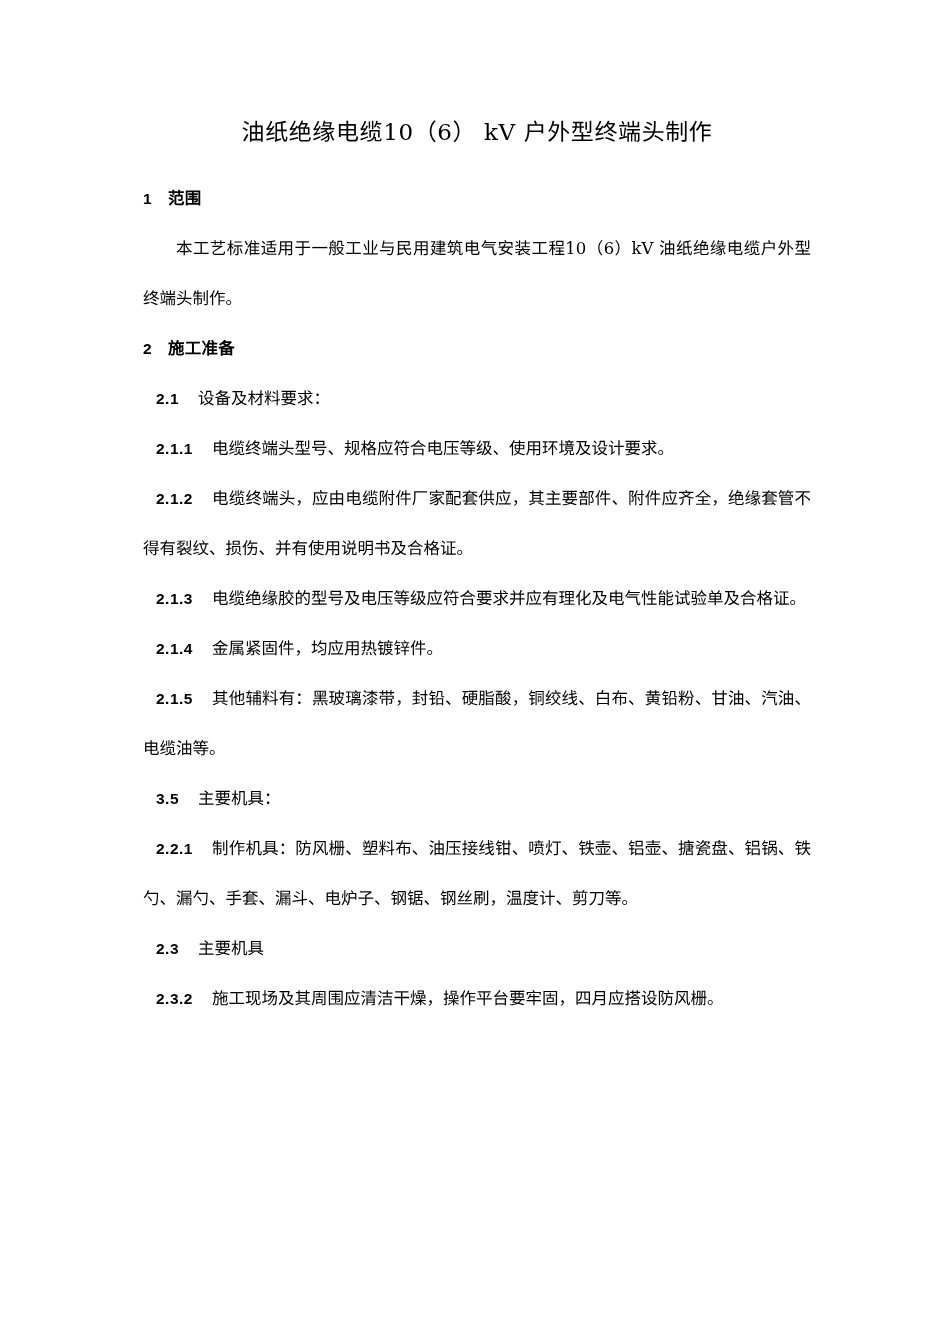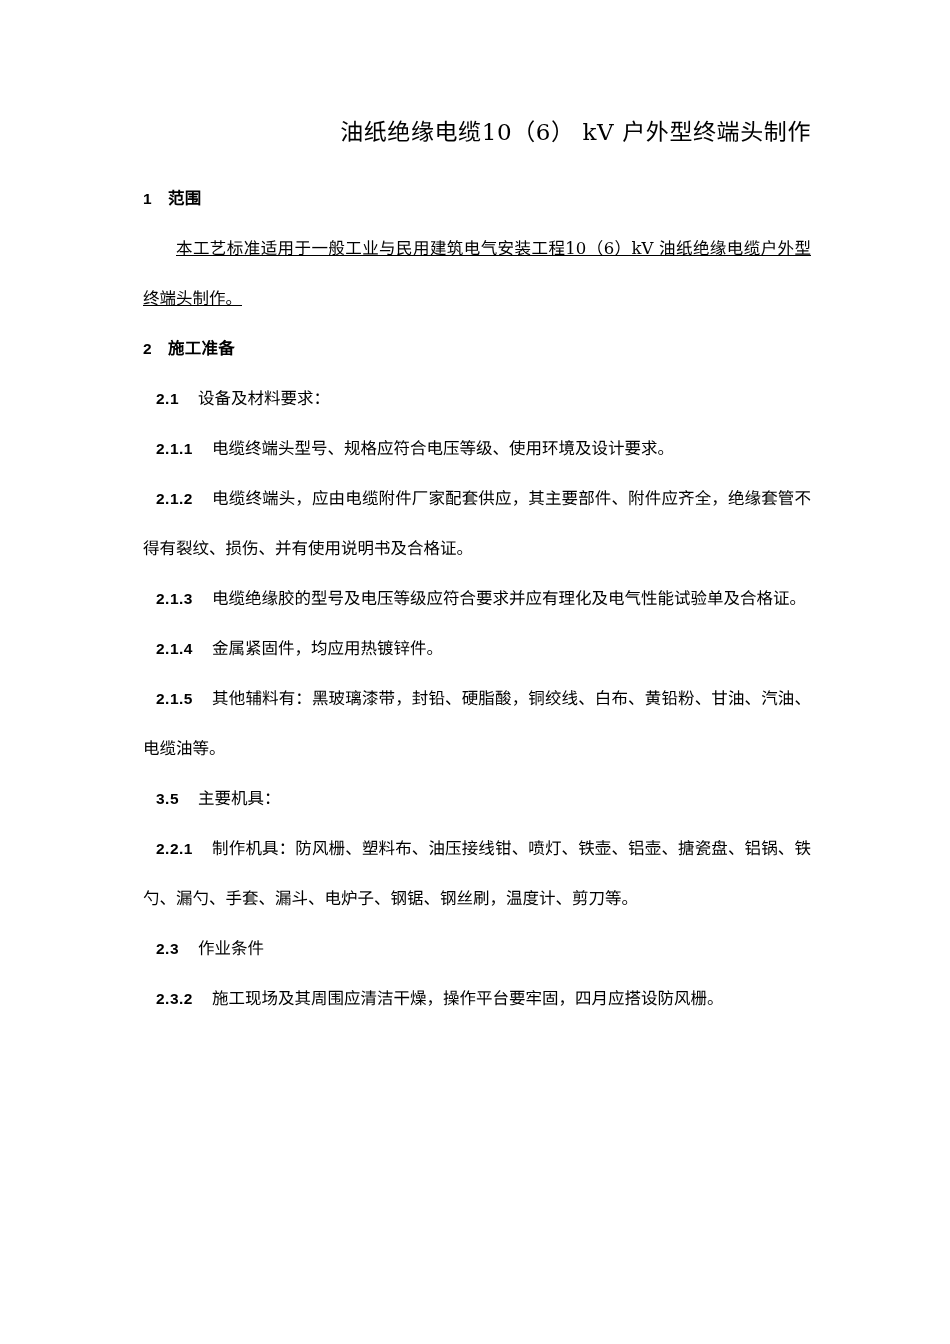"油纸绝缘电缆10（6） kV 户外型终端头制作" .doc-title { text-align: right -> center }
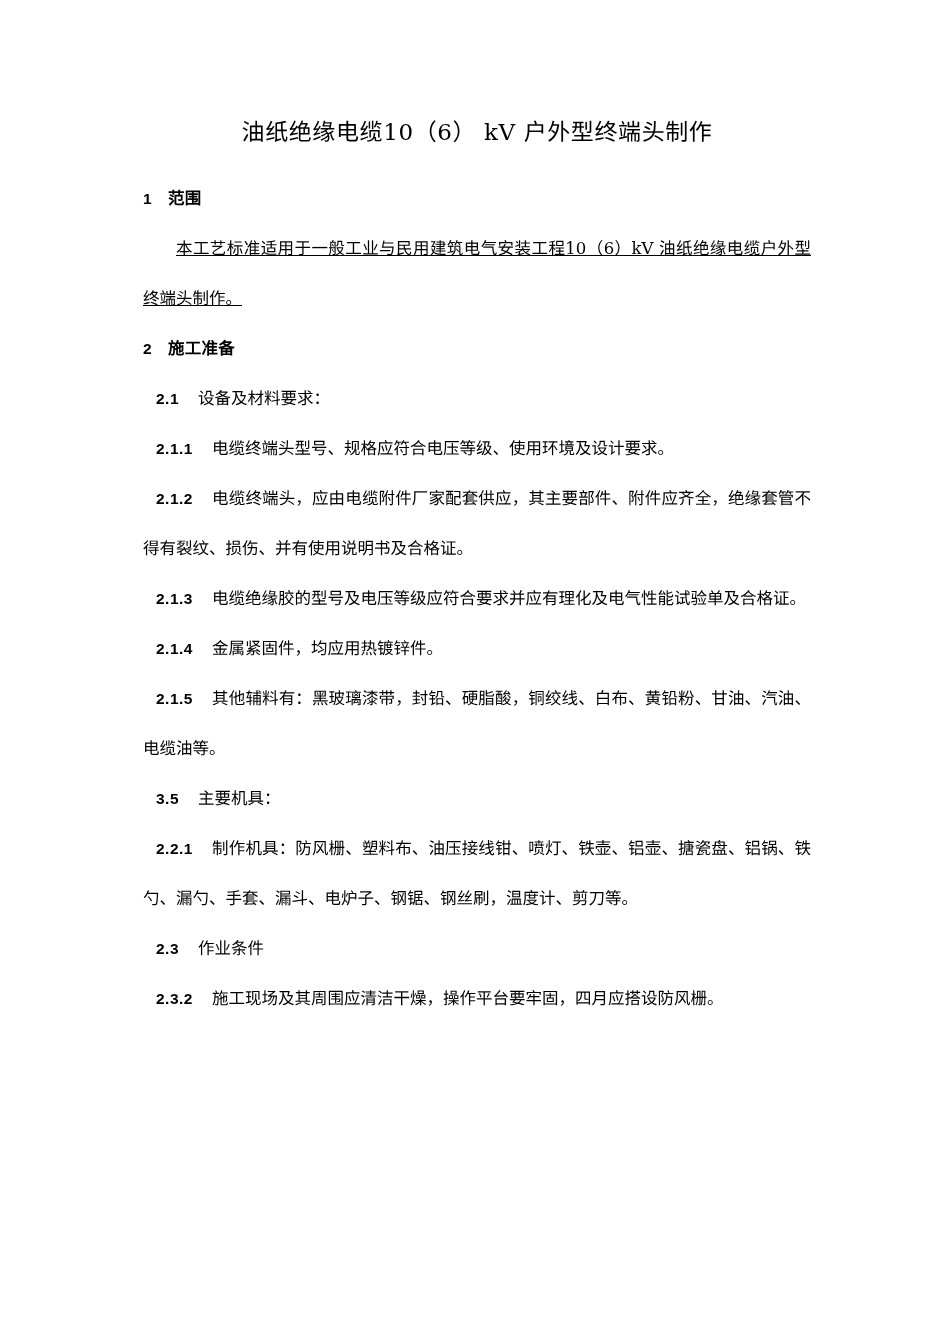"本工艺标准适用于一般工业与民用建筑电气安装工程10（6）kV" .para { text-decoration: underline -> none }
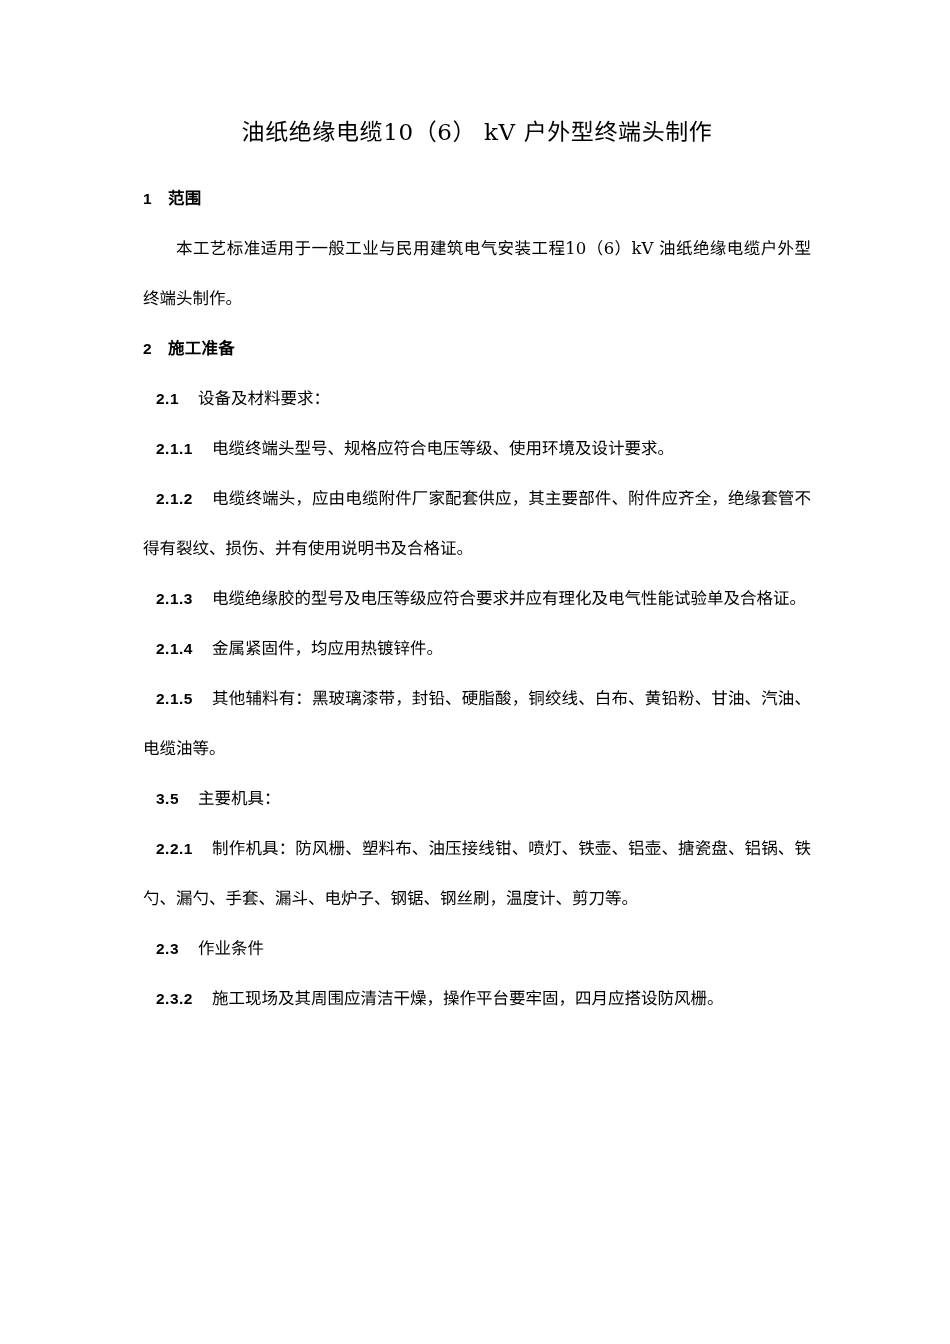"作业条件" span.body { text: 作业条件 -> 主要机具 }
